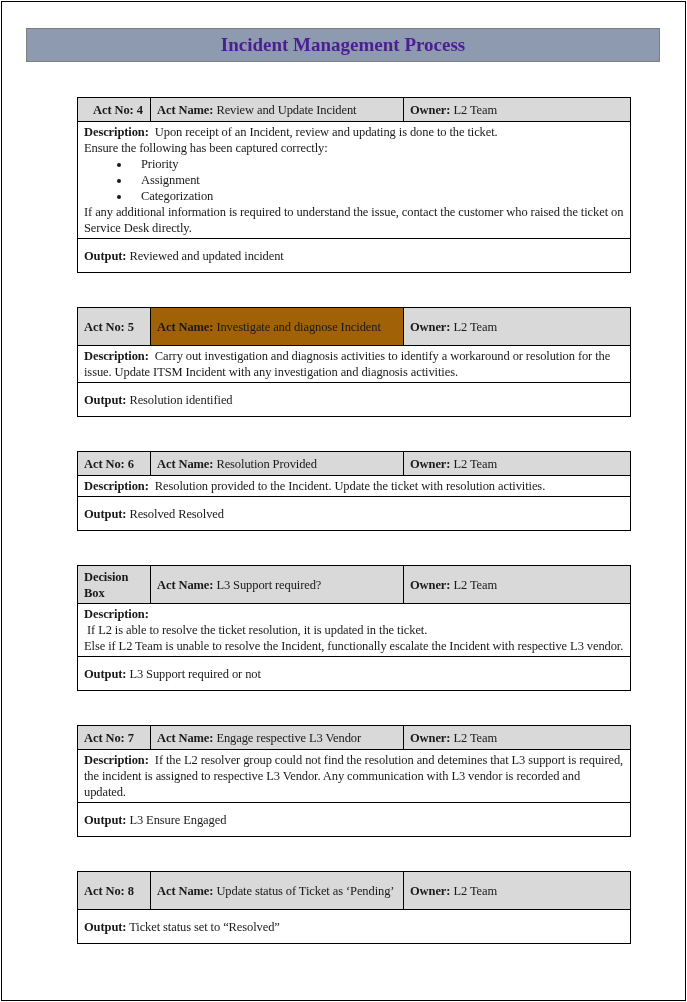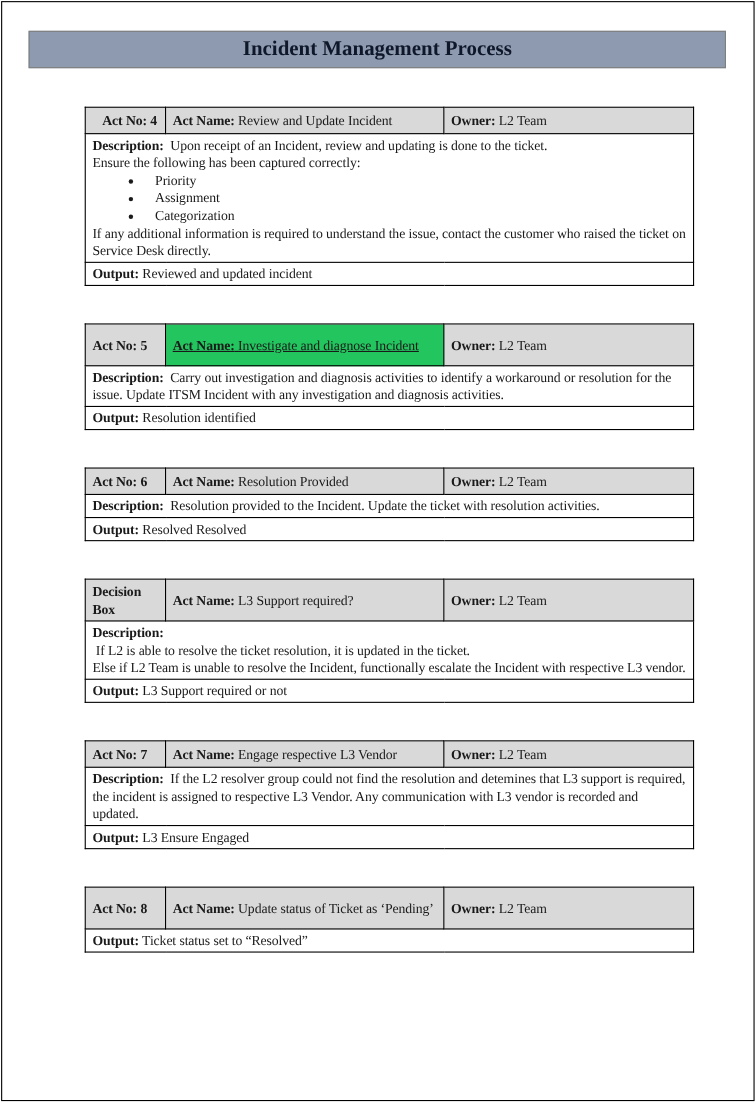"Incident Management Process" div.title-banner { color: #0f172a -> #4c1d95 }
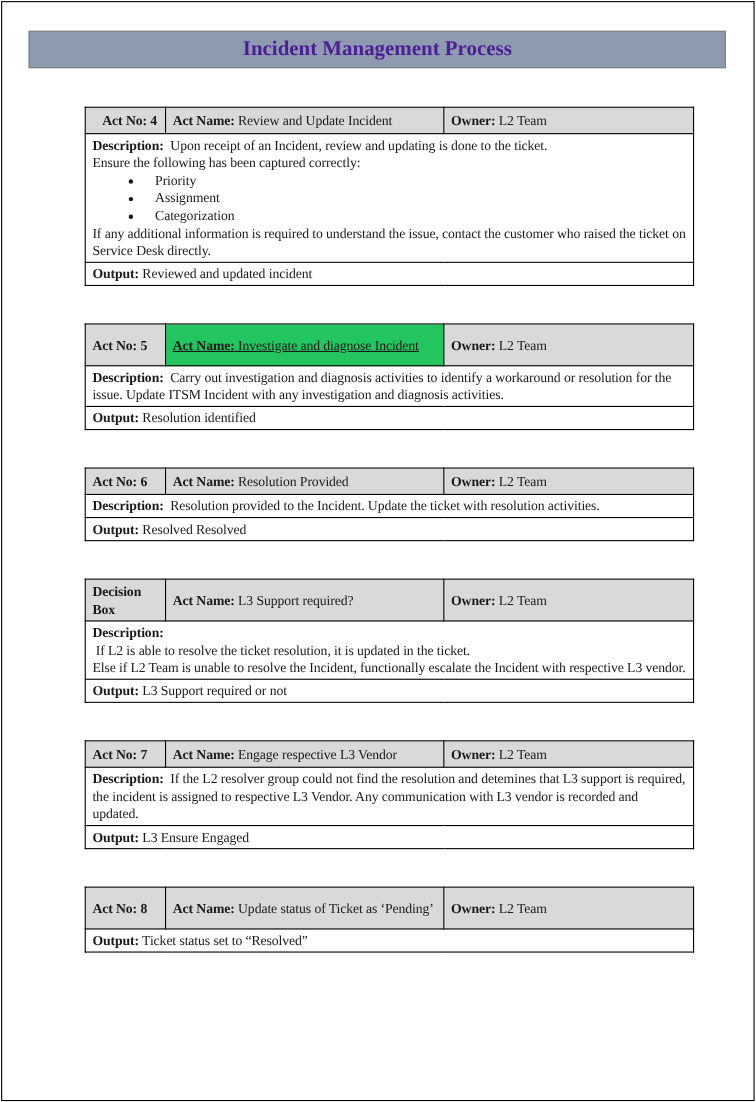"Output: Reviewed and updated incident" .out-cell { height: 21px -> 34px }
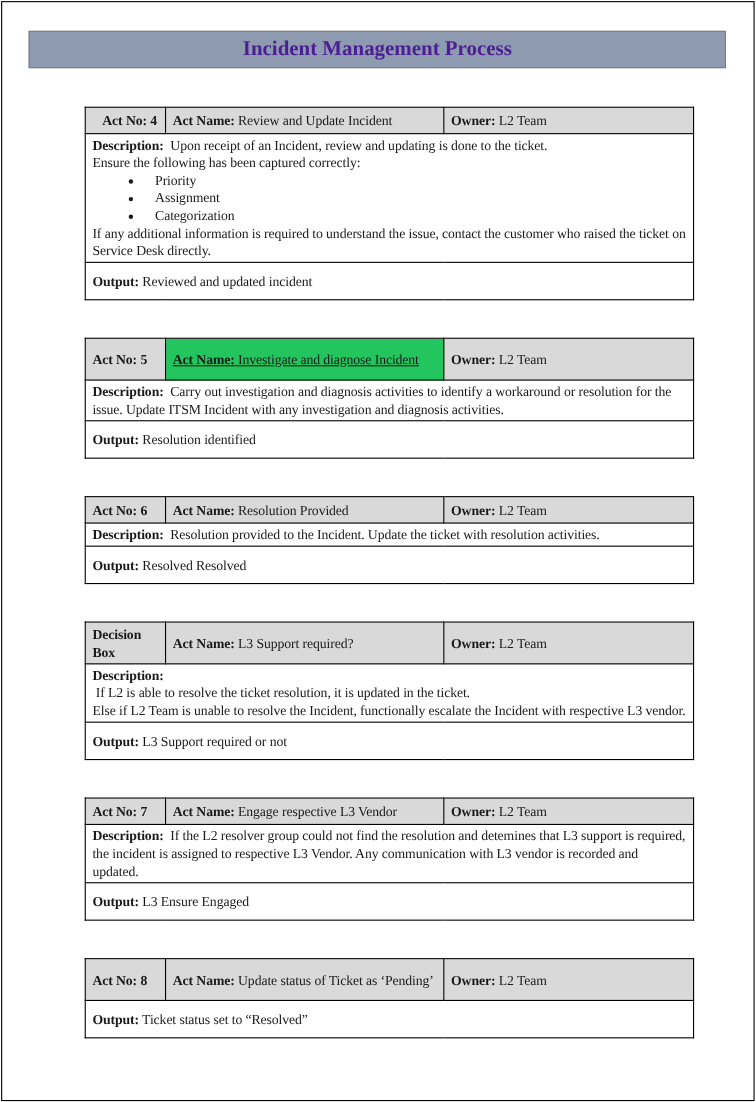"Act Name: Investigate and diagnose" td { background: #22c55e -> #a16207; text-decoration: underline -> none }
